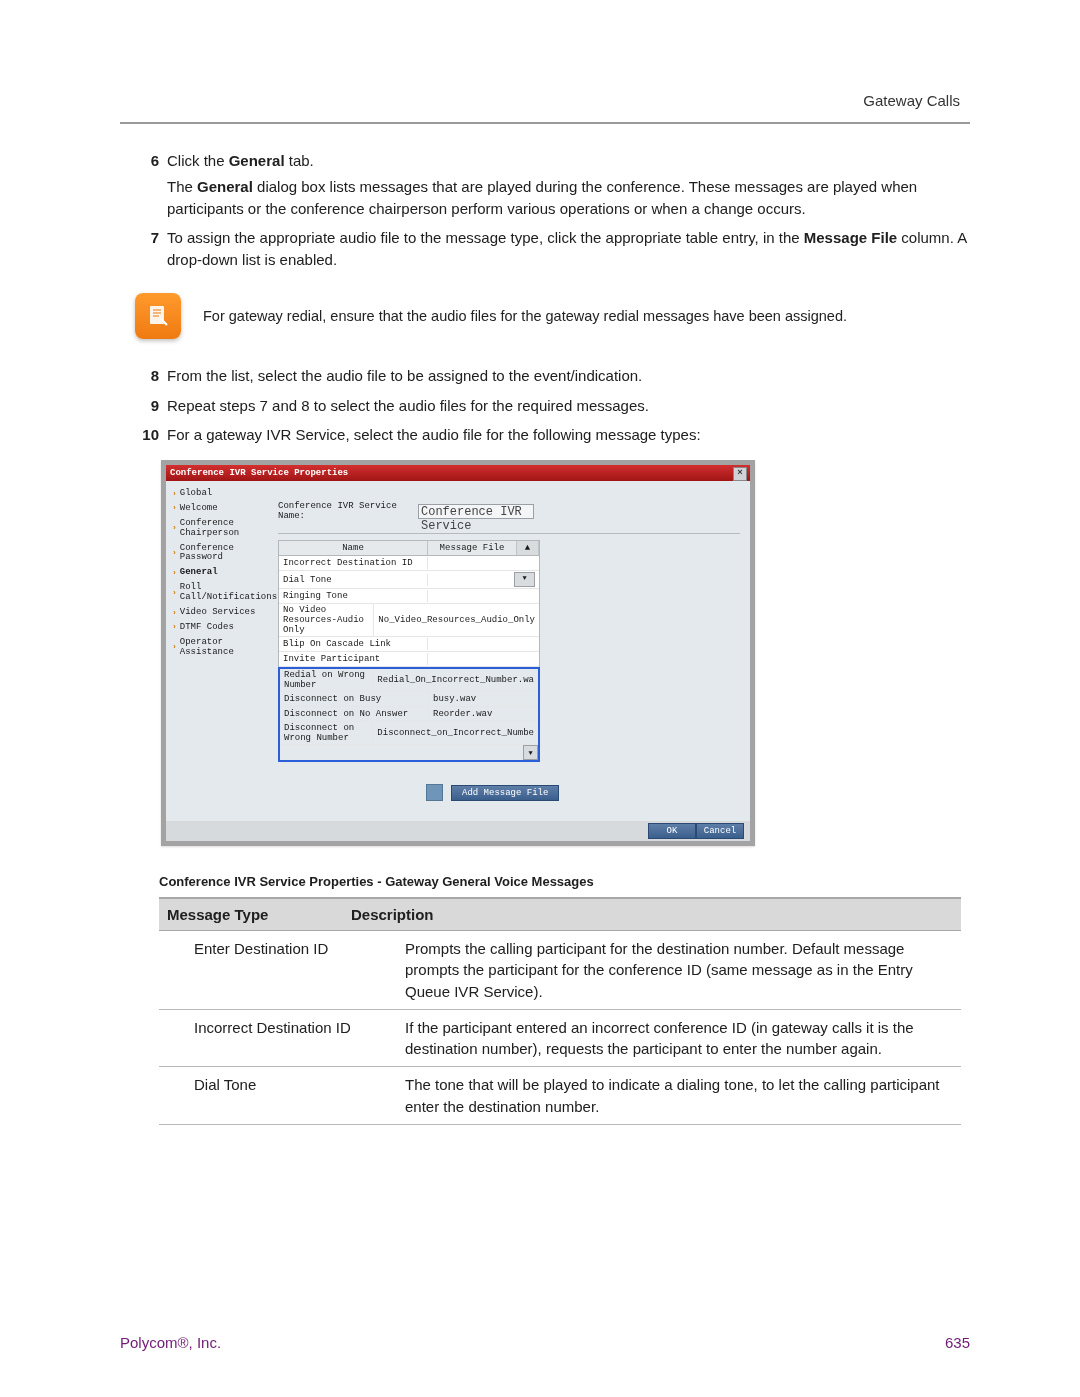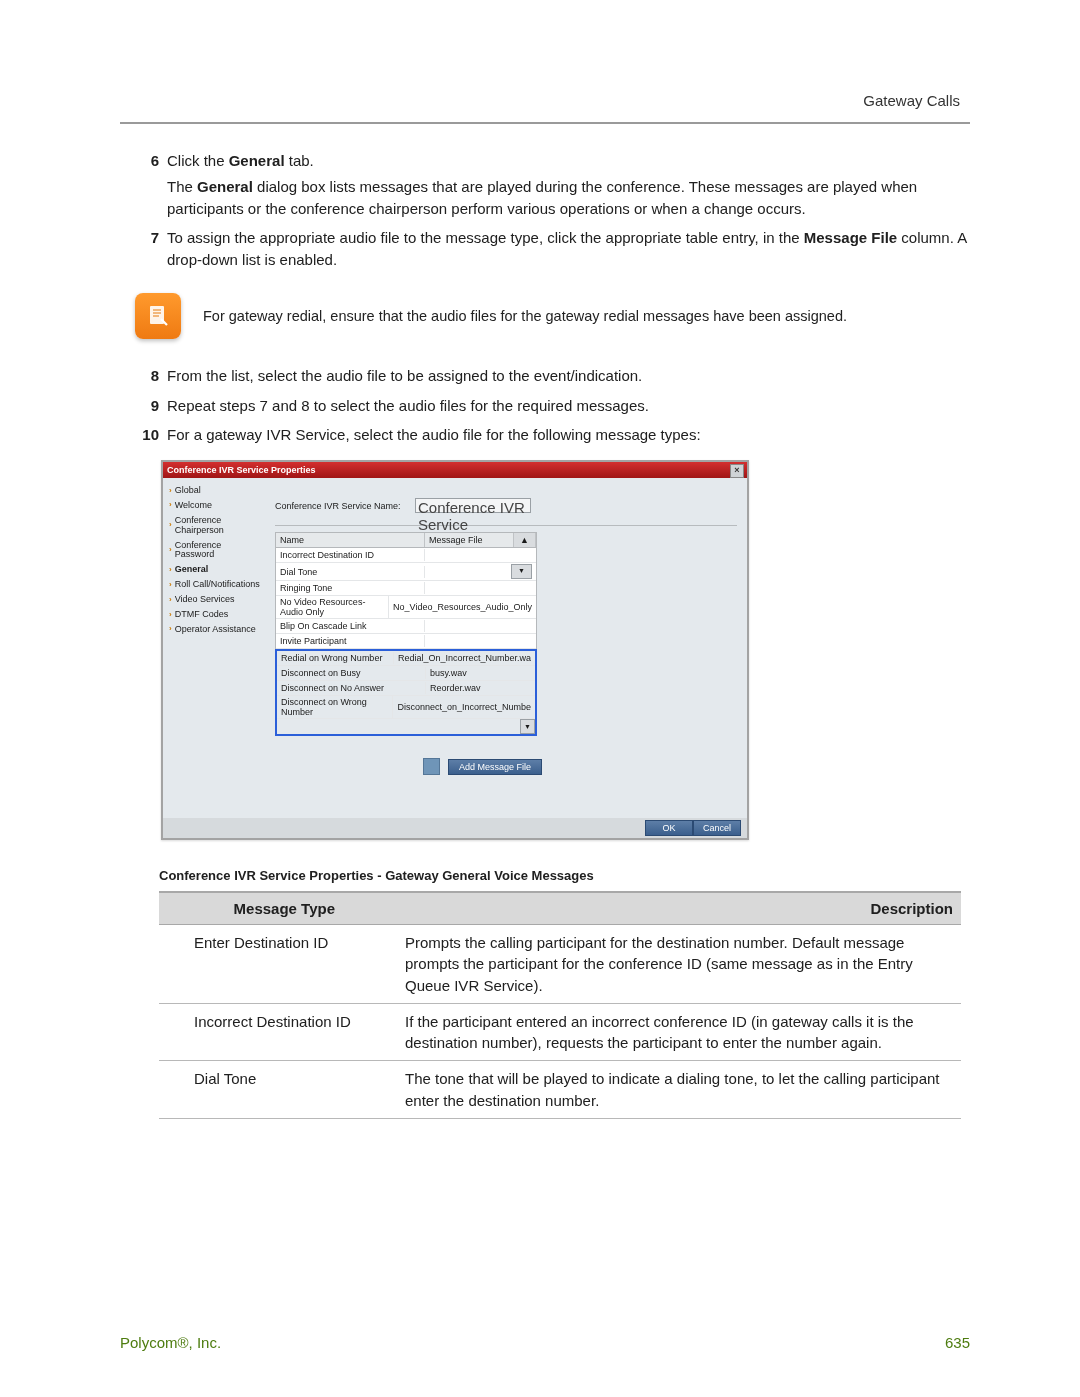"Conference IVR Service Properties" .dlg-wrap { border: 2px solid #a3a3a3 -> 5px solid #a3a3a3; font-family: Liberation Sans, sans-serif -> Liberation Mono, monospace }
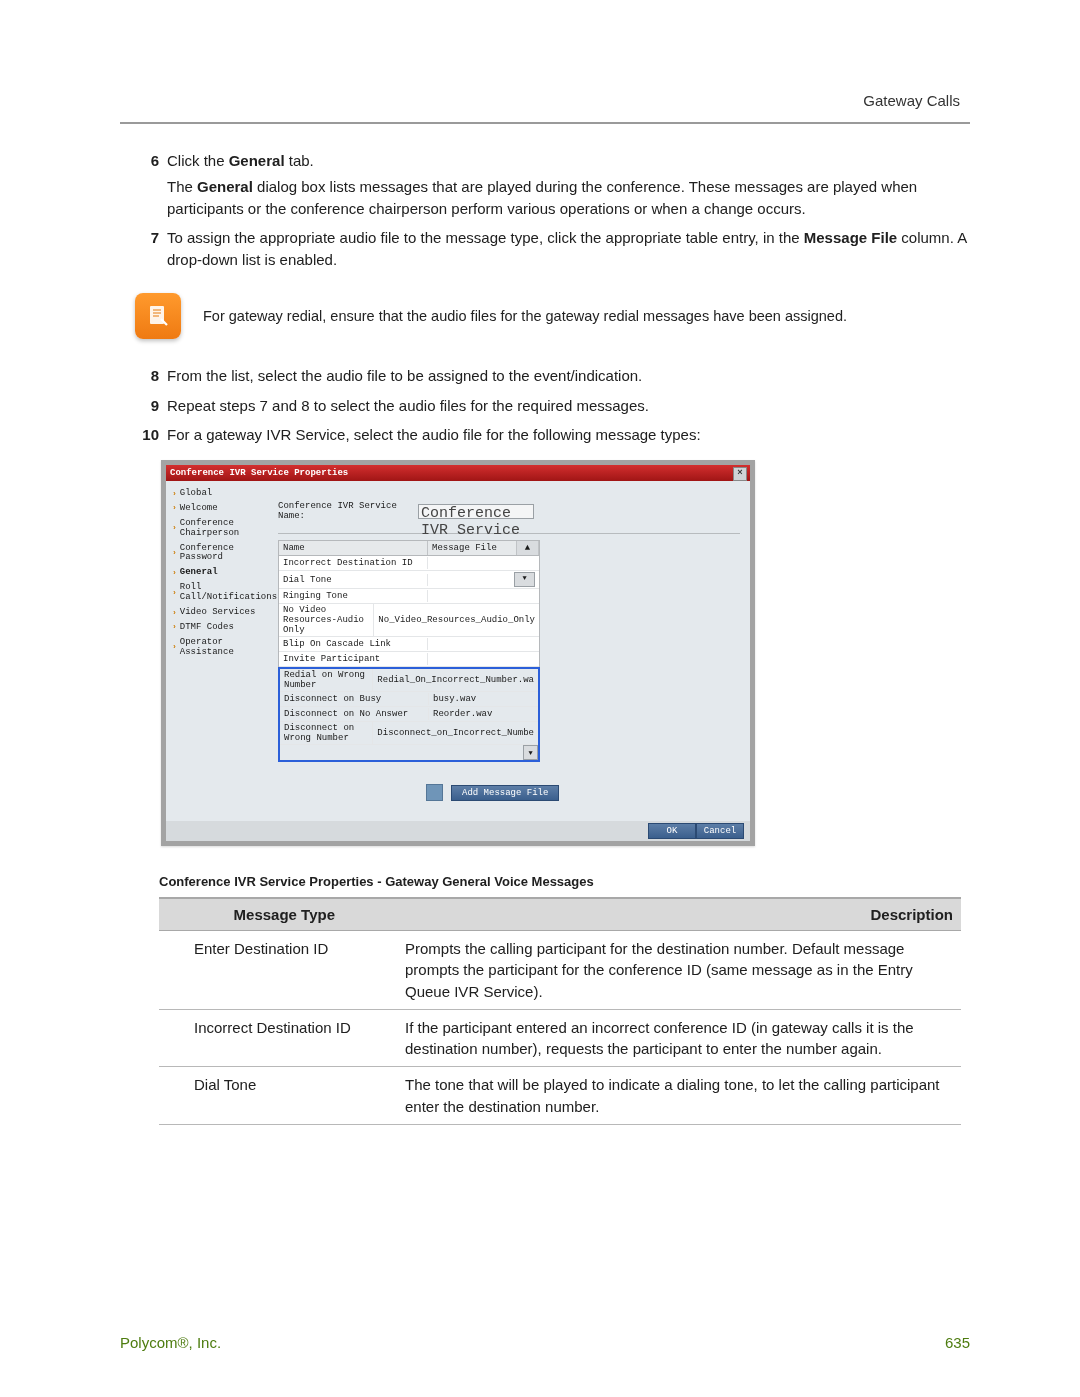"Conference IVR Service" .field-row .input { font-size: 15px -> 12px }
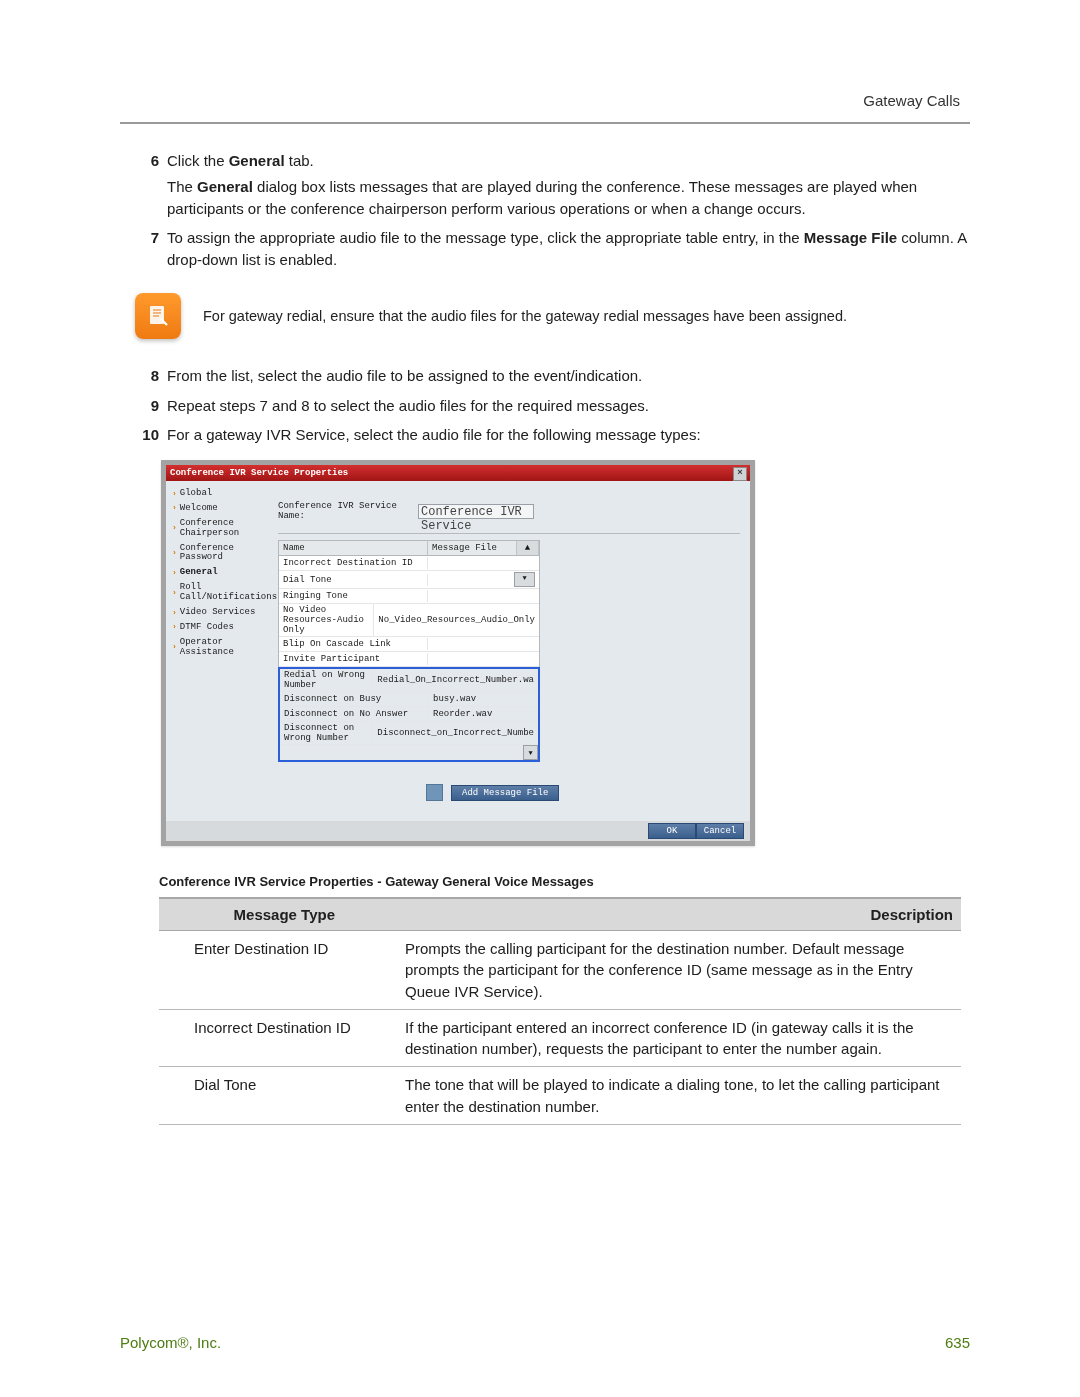"Name" .tbl .head div { text-align: none -> center }
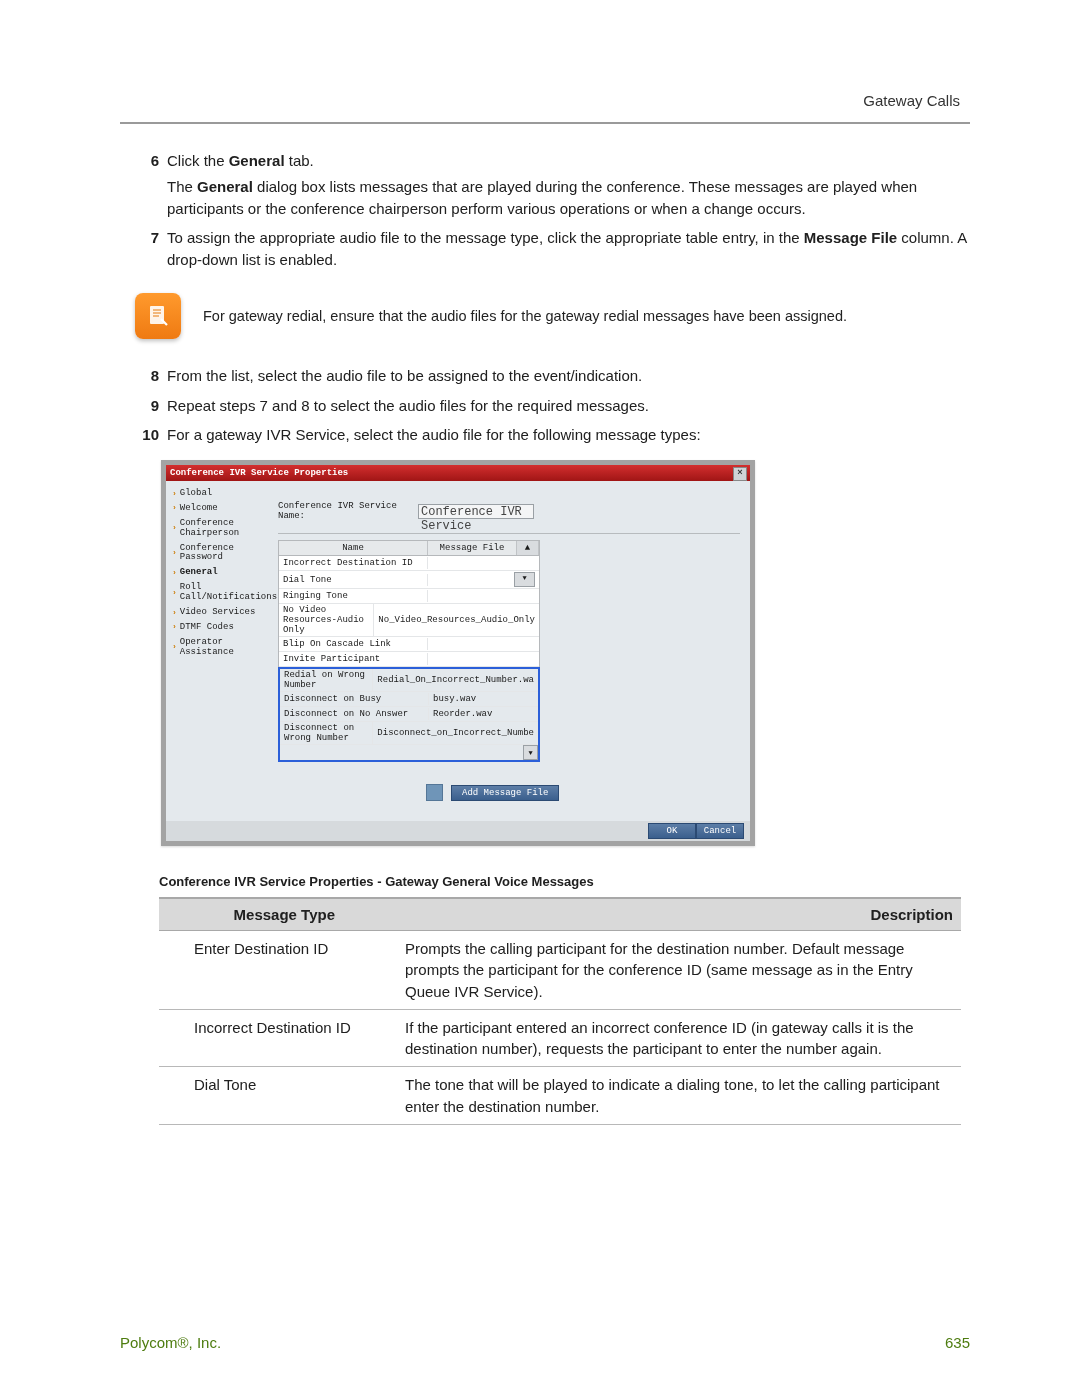"Message Type" .info-table .thead { text-align: right -> none }
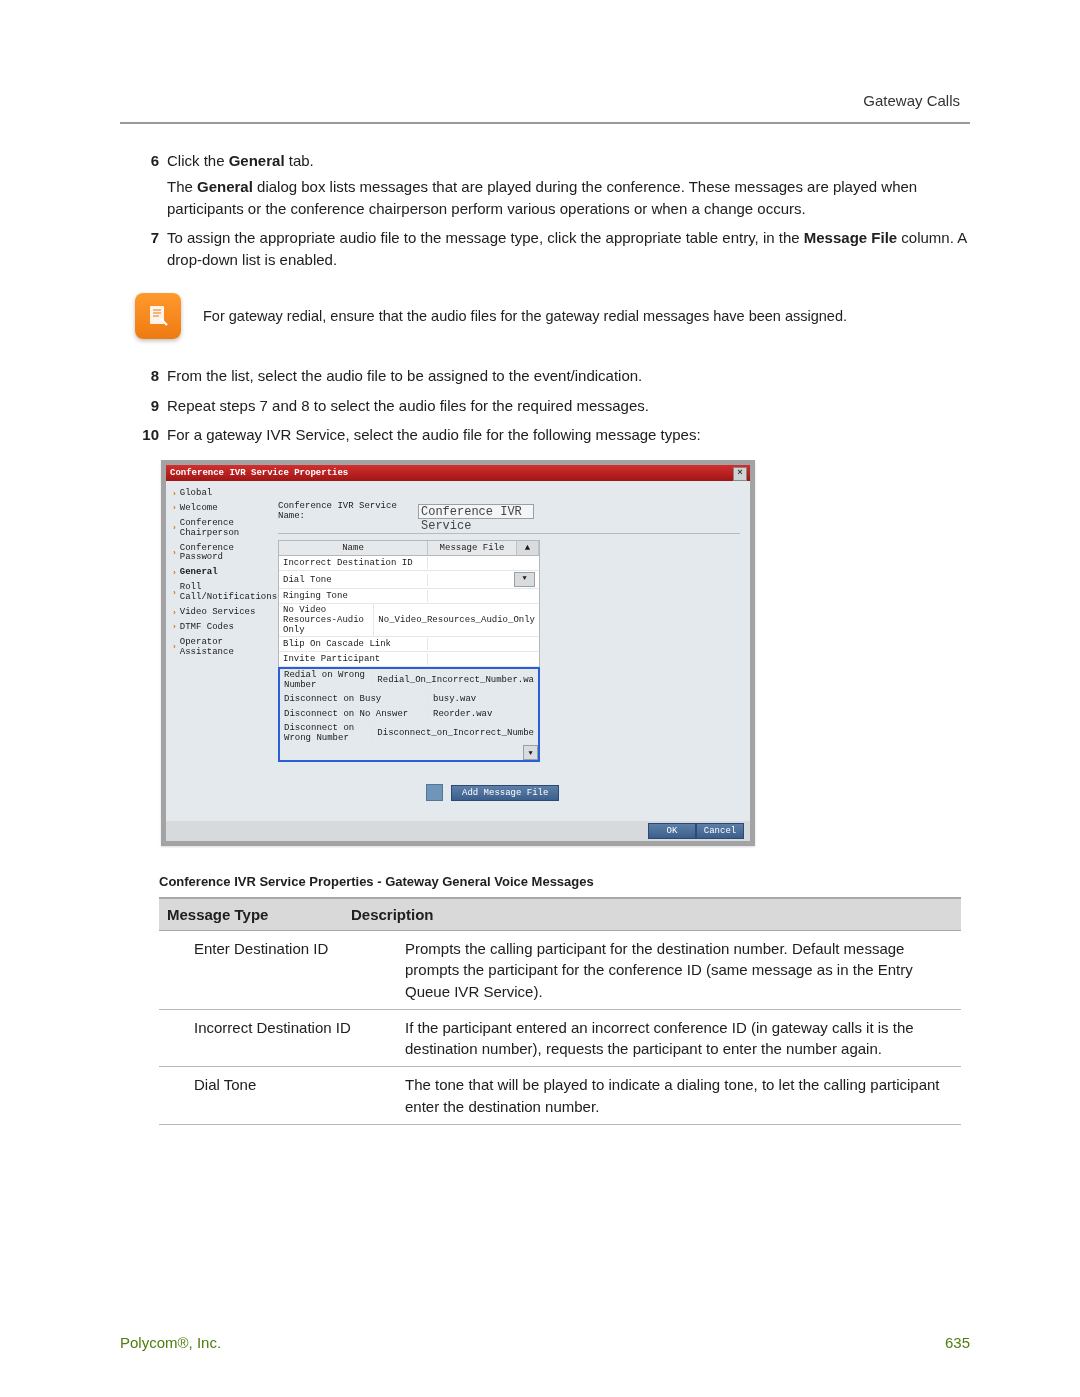"Polycom®, Inc." .footer { color: #4d7c0f -> #701a75 }
